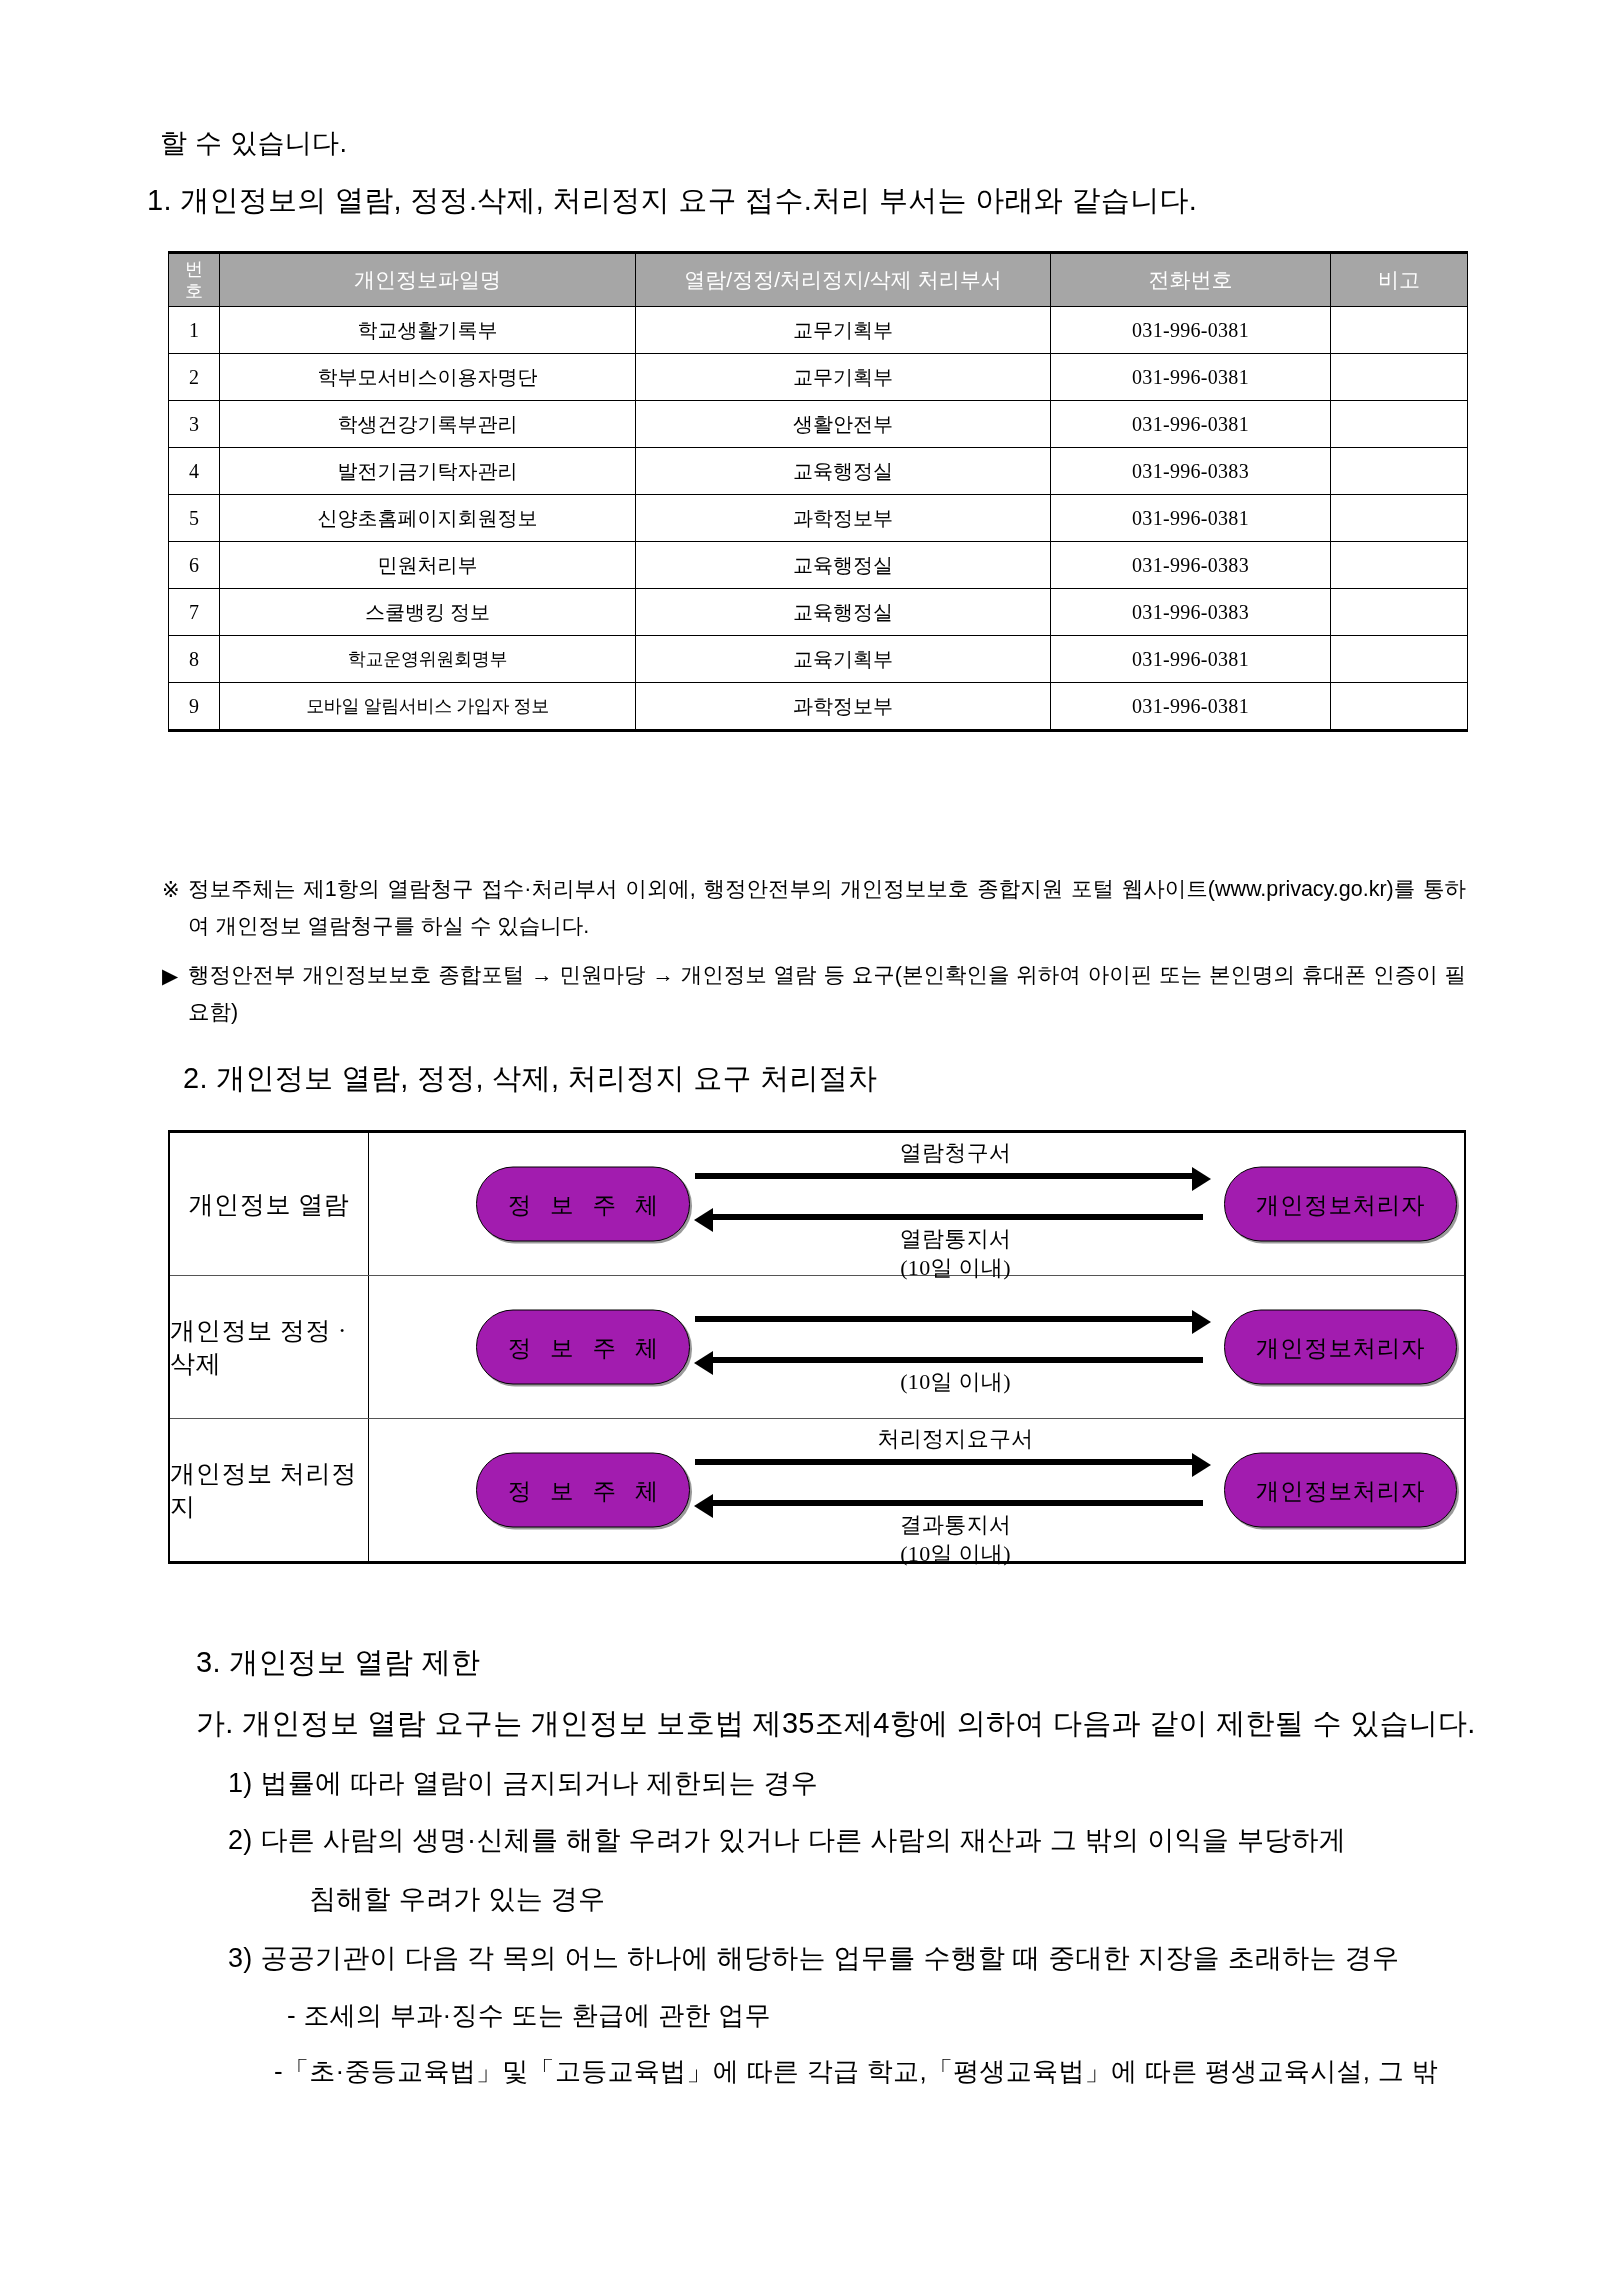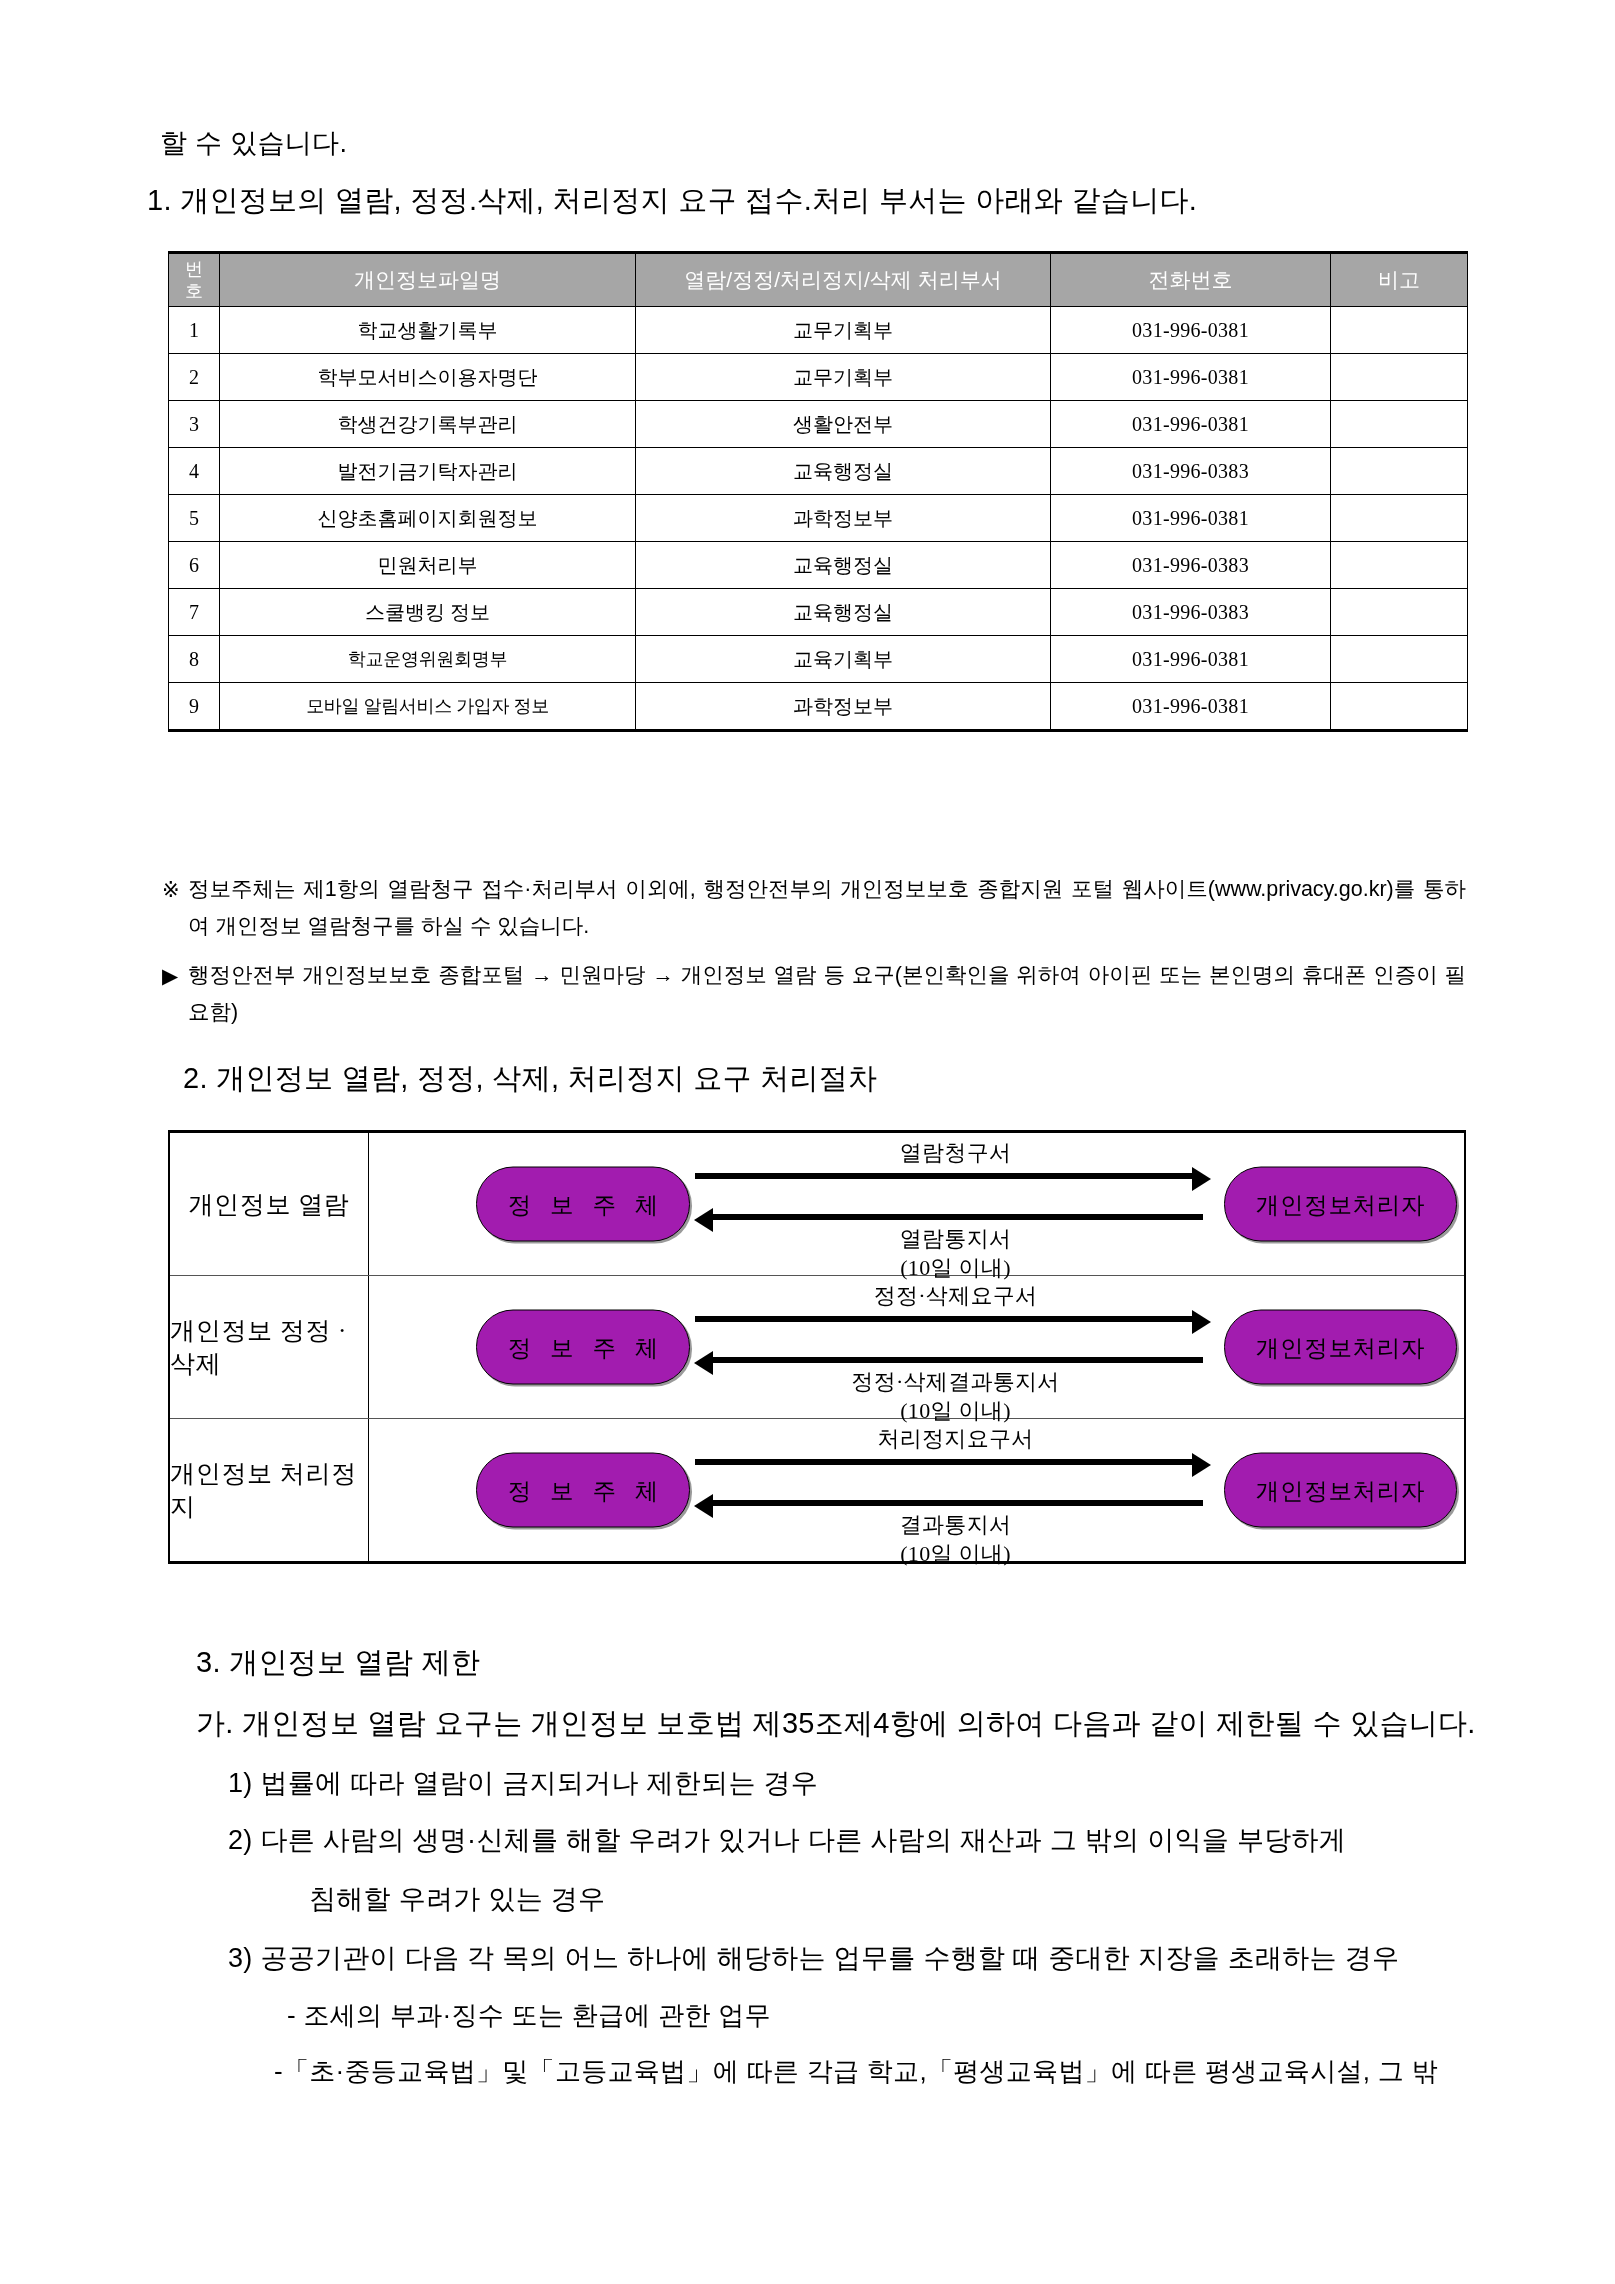"정정·삭제요구서" div.arr-caption { html: <div>정정·삭제요구서</div> -> none }
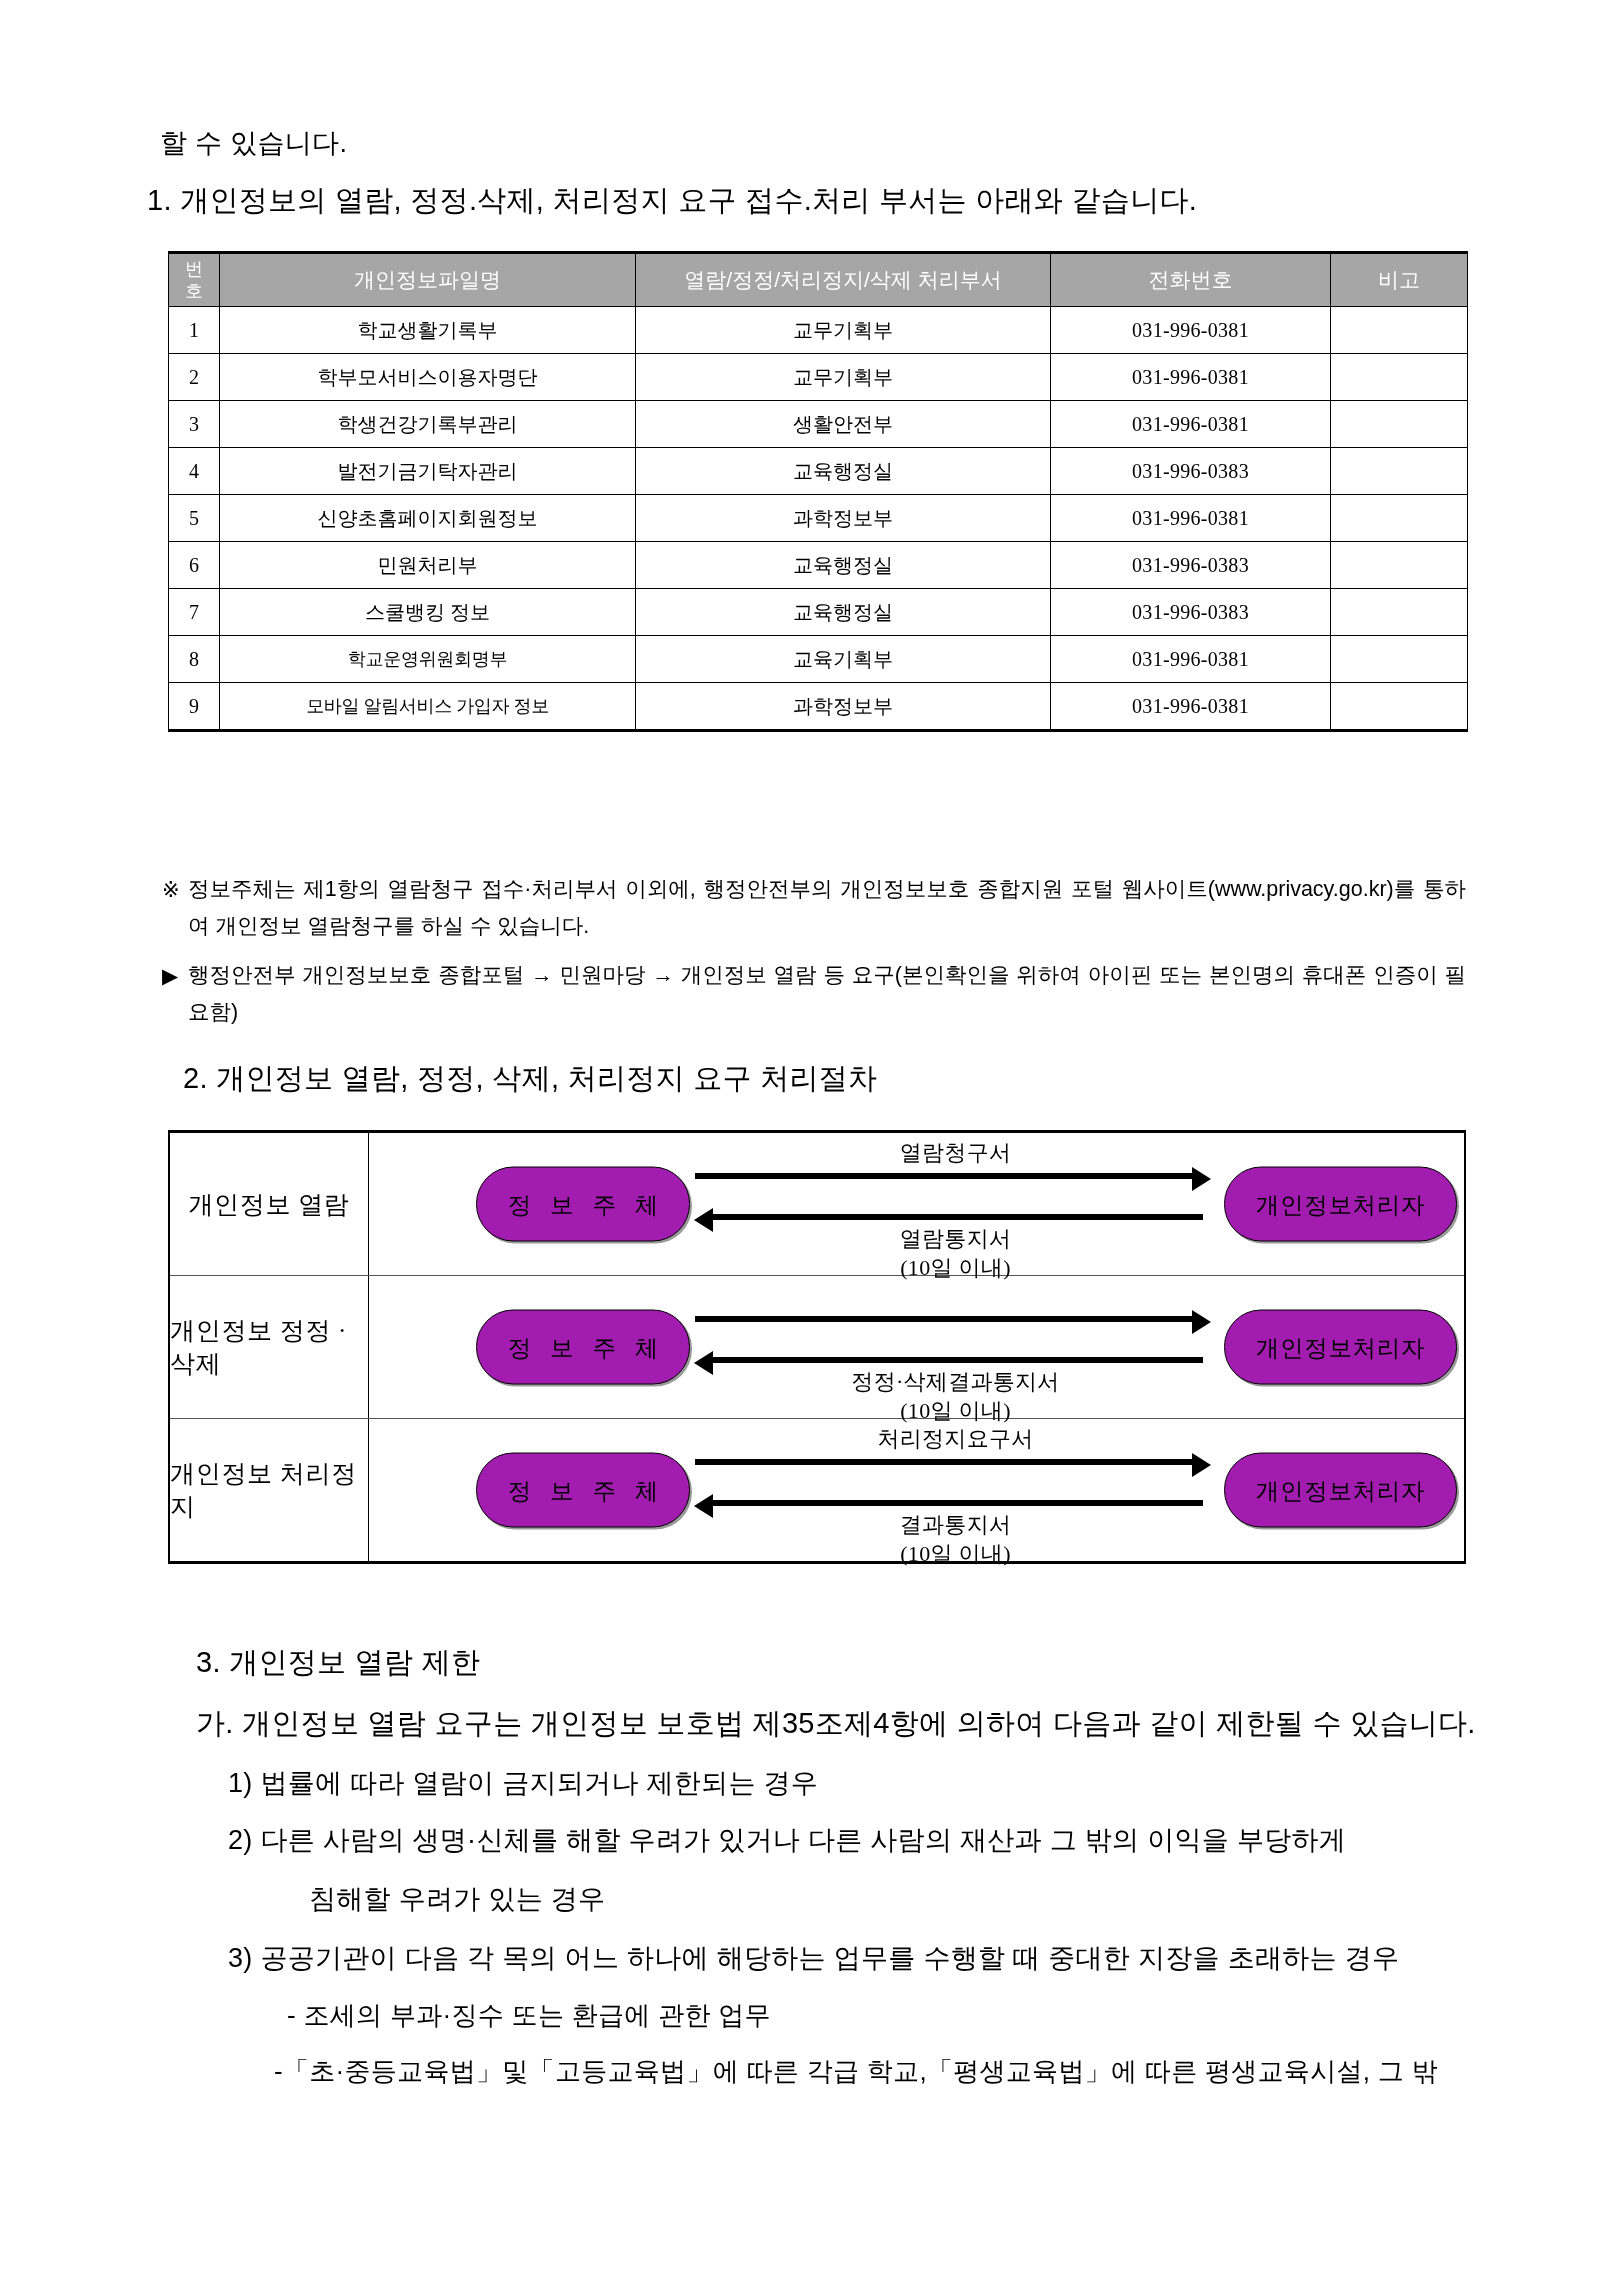"정정·삭제결과통지서" div { html: <div>정정·삭제결과통지서</div> -> none }
